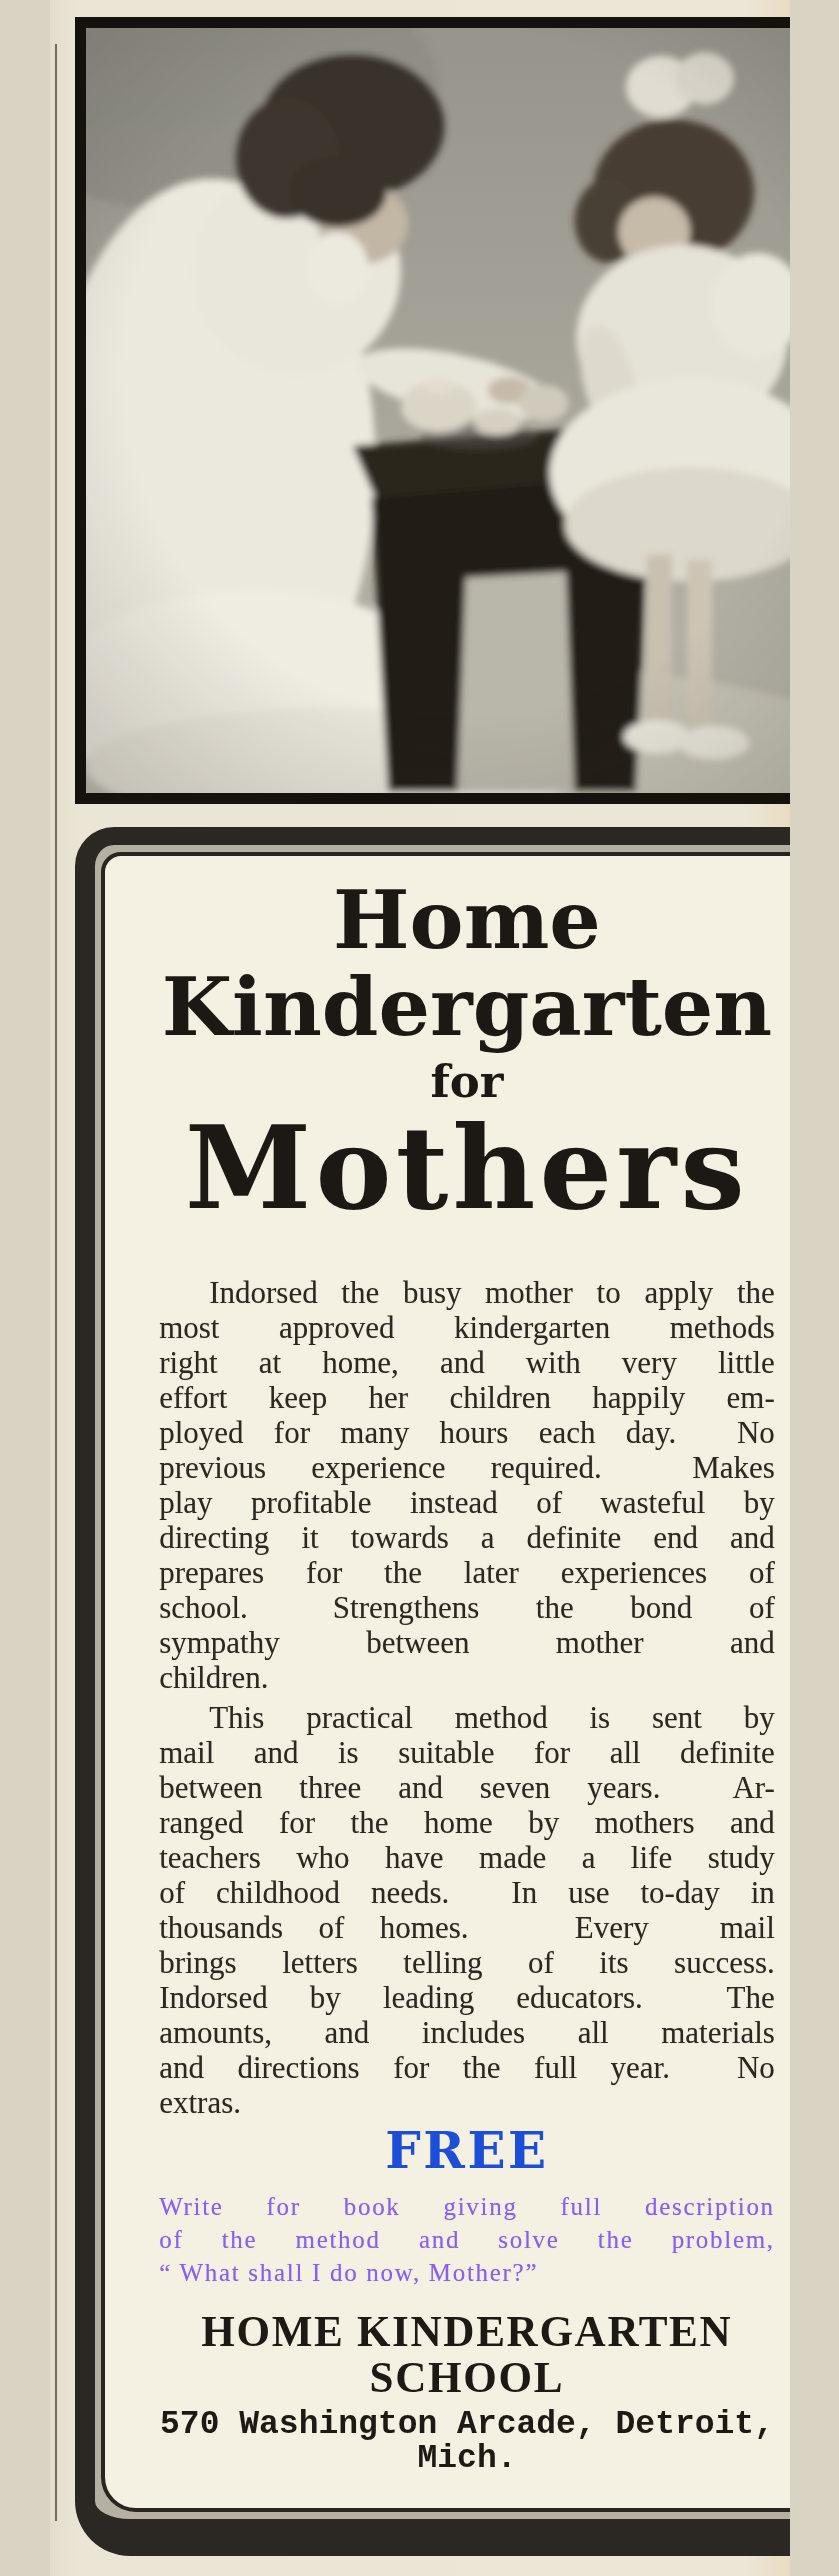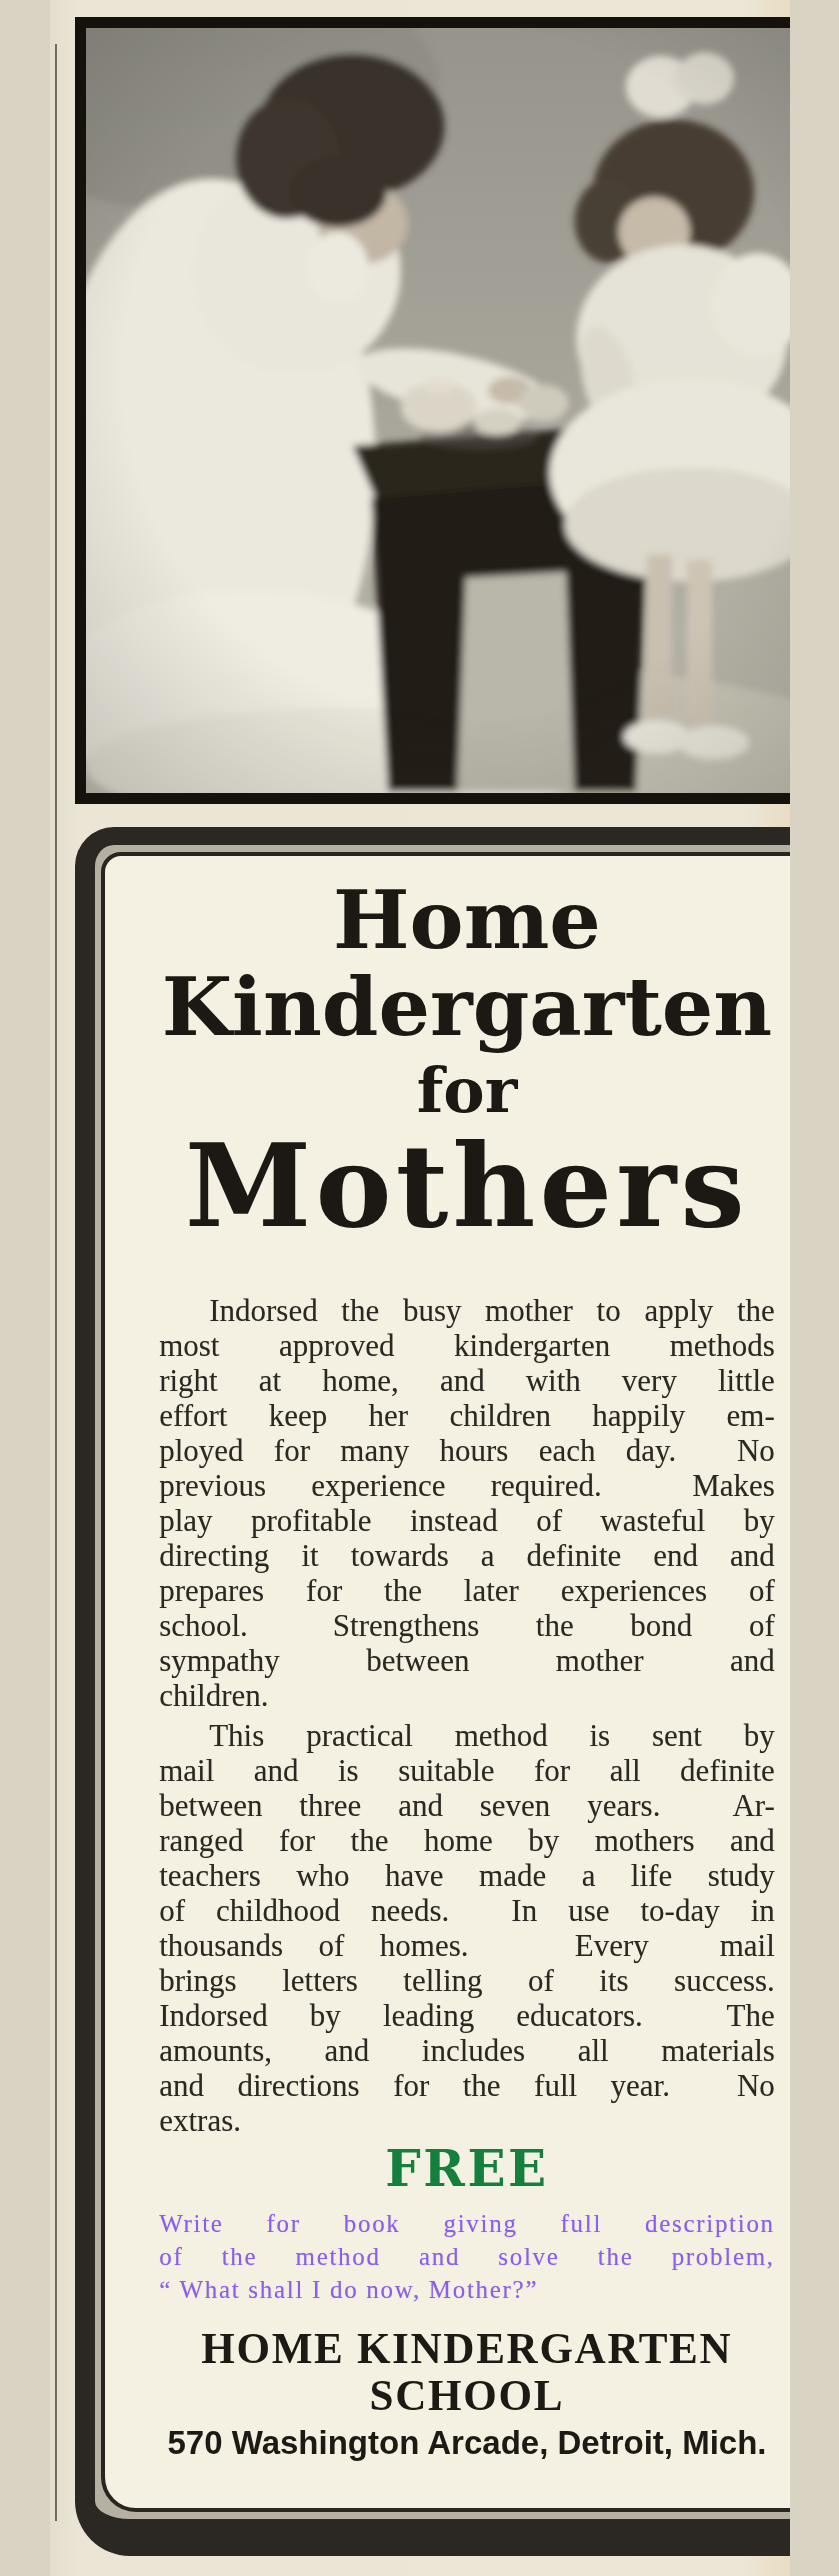"for" .h-for { font-size: 62px -> 45px }
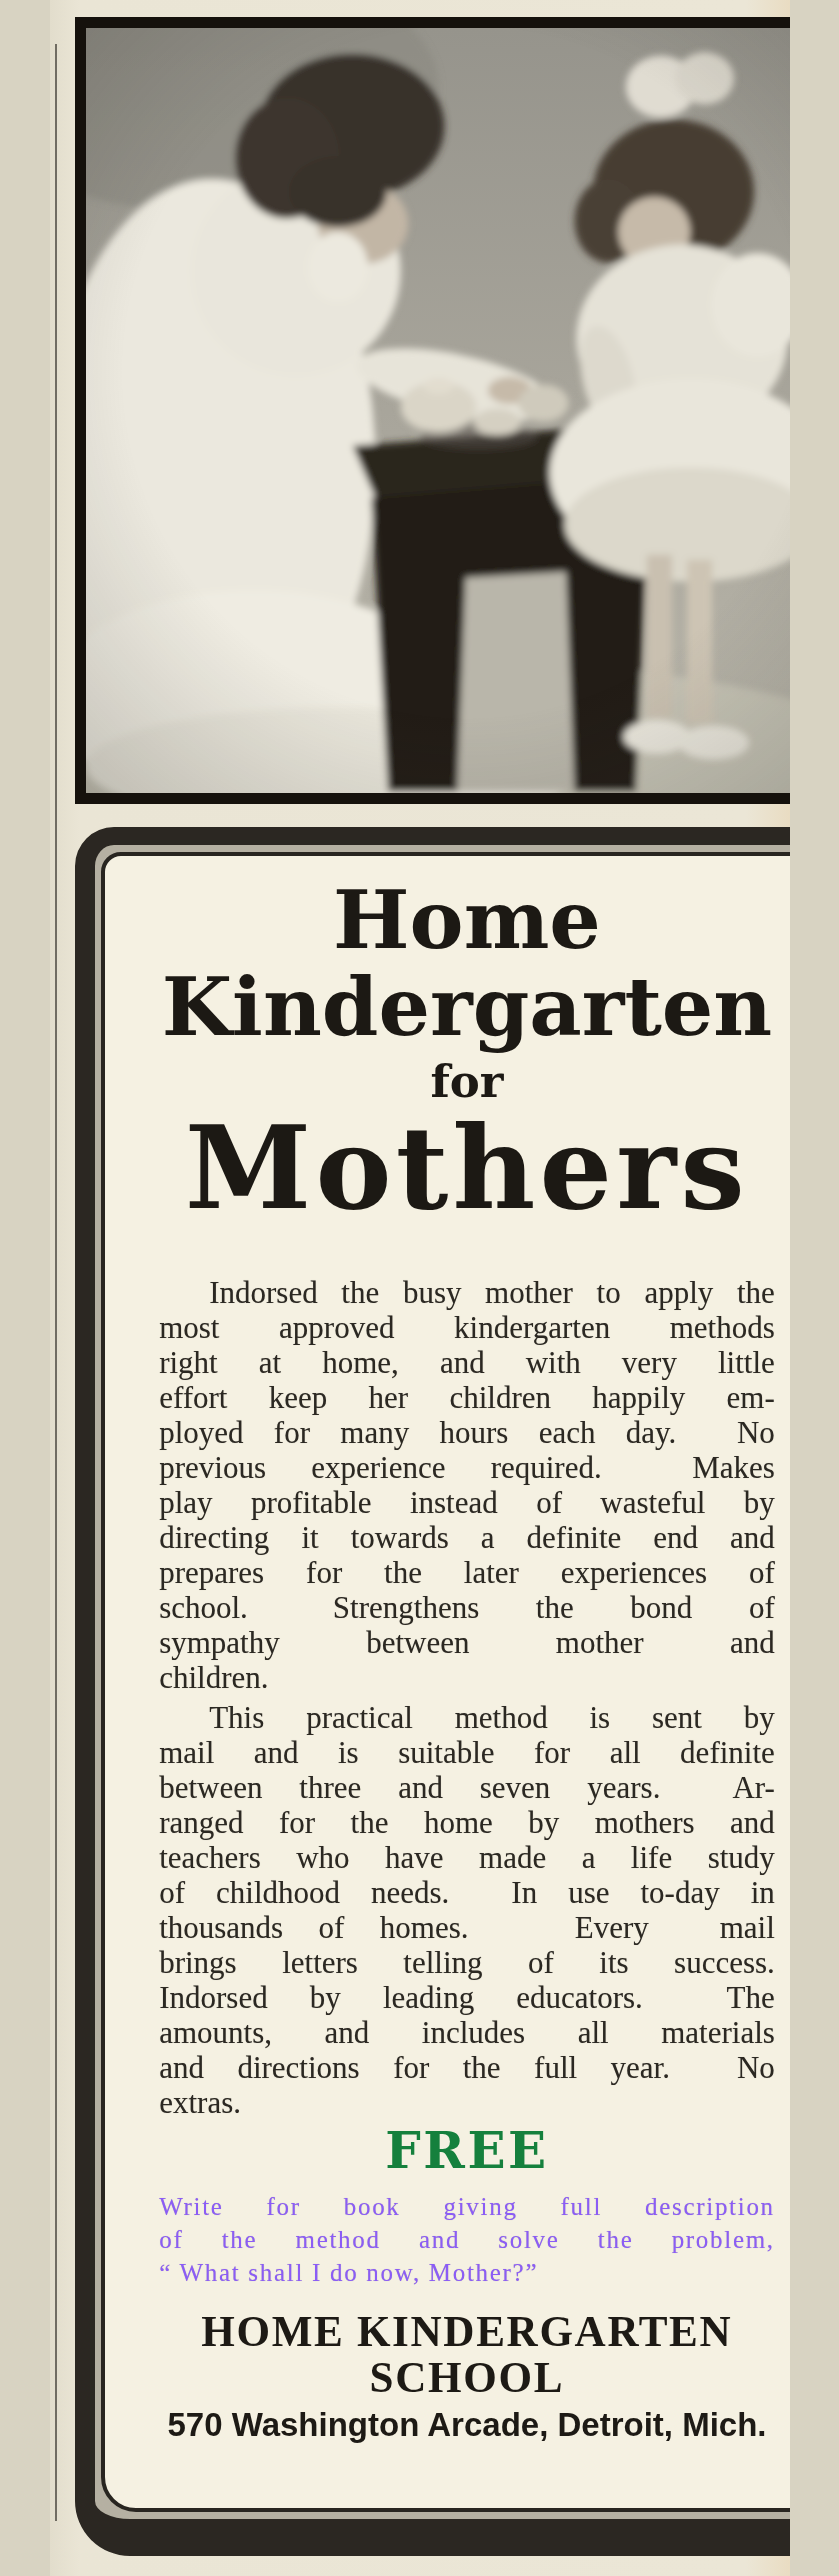"FREE" .free { color: #15803d -> #1d4ed8 }
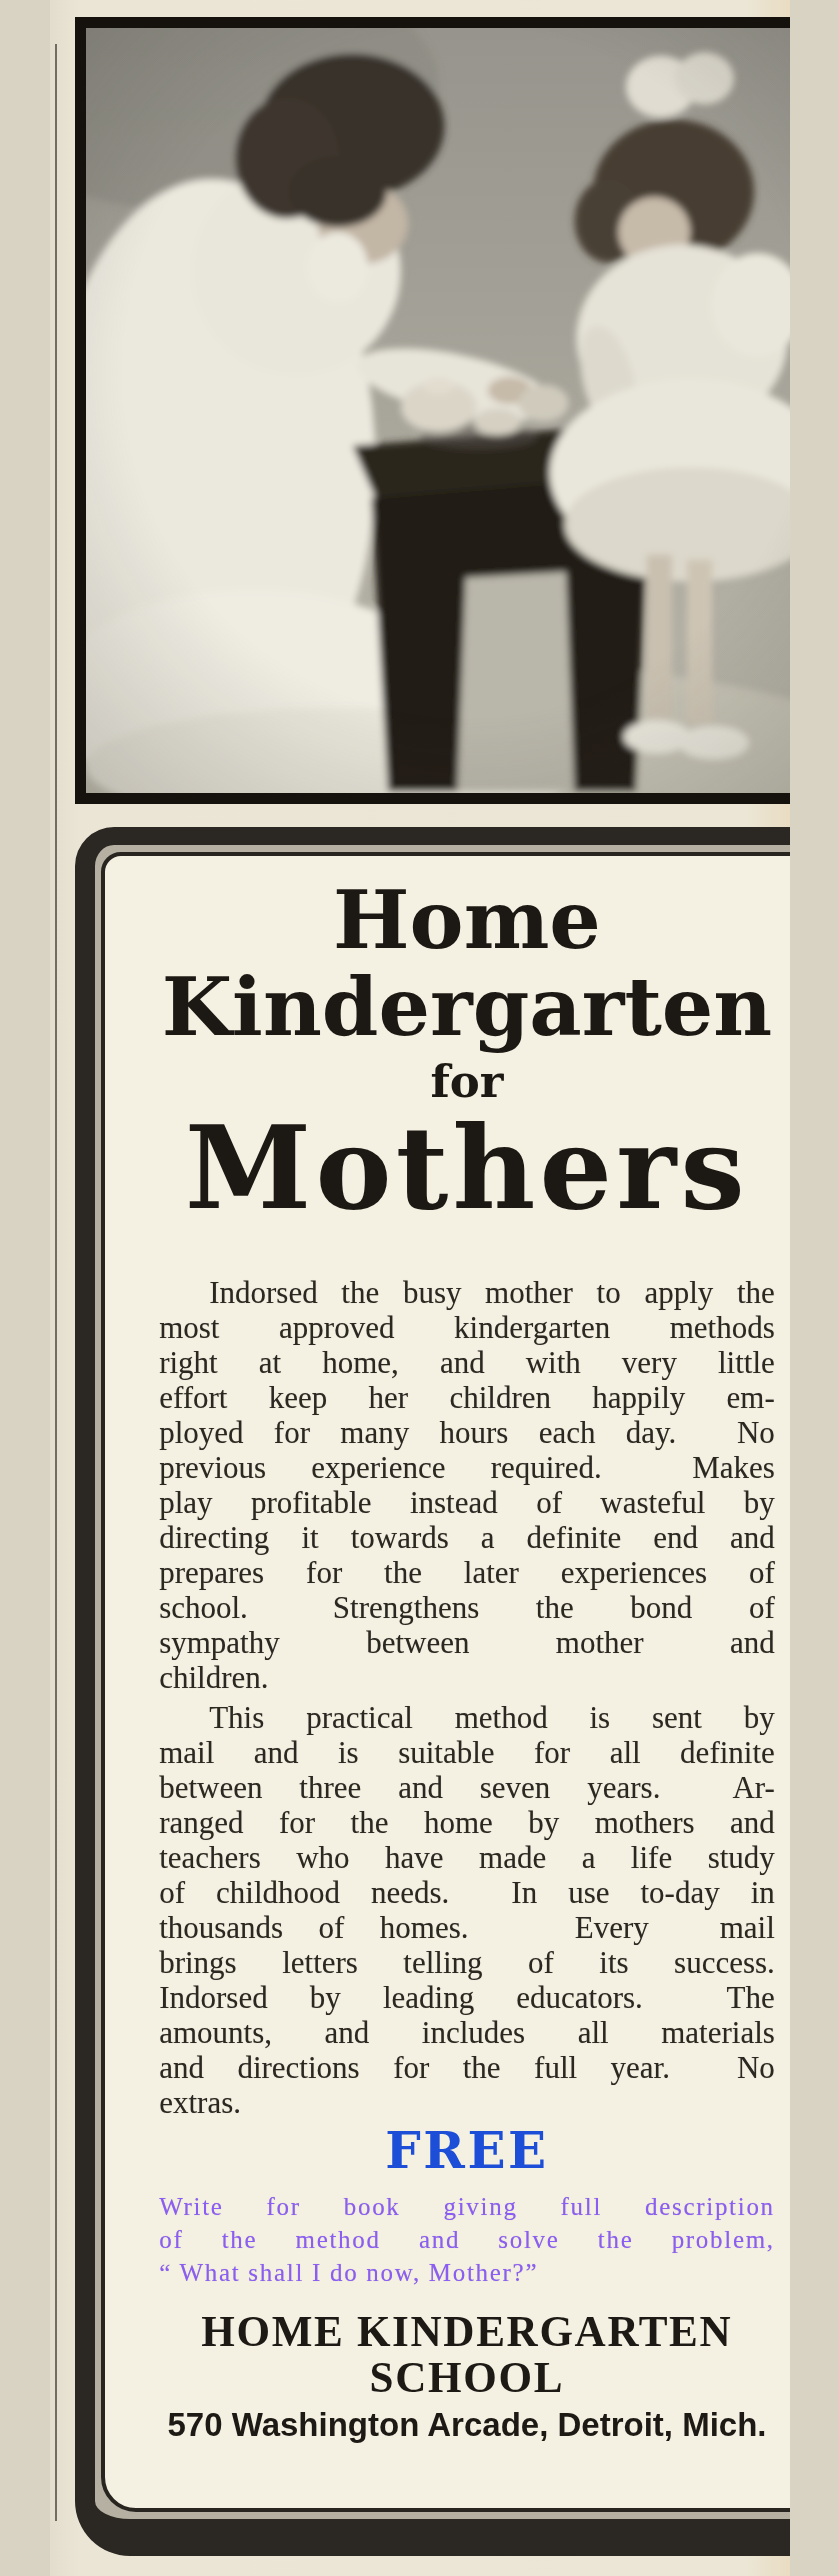"570 Washington Arcade, Detroit, Mich." .school-address { font-family: Liberation Sans, sans-serif -> Liberation Mono, monospace }
